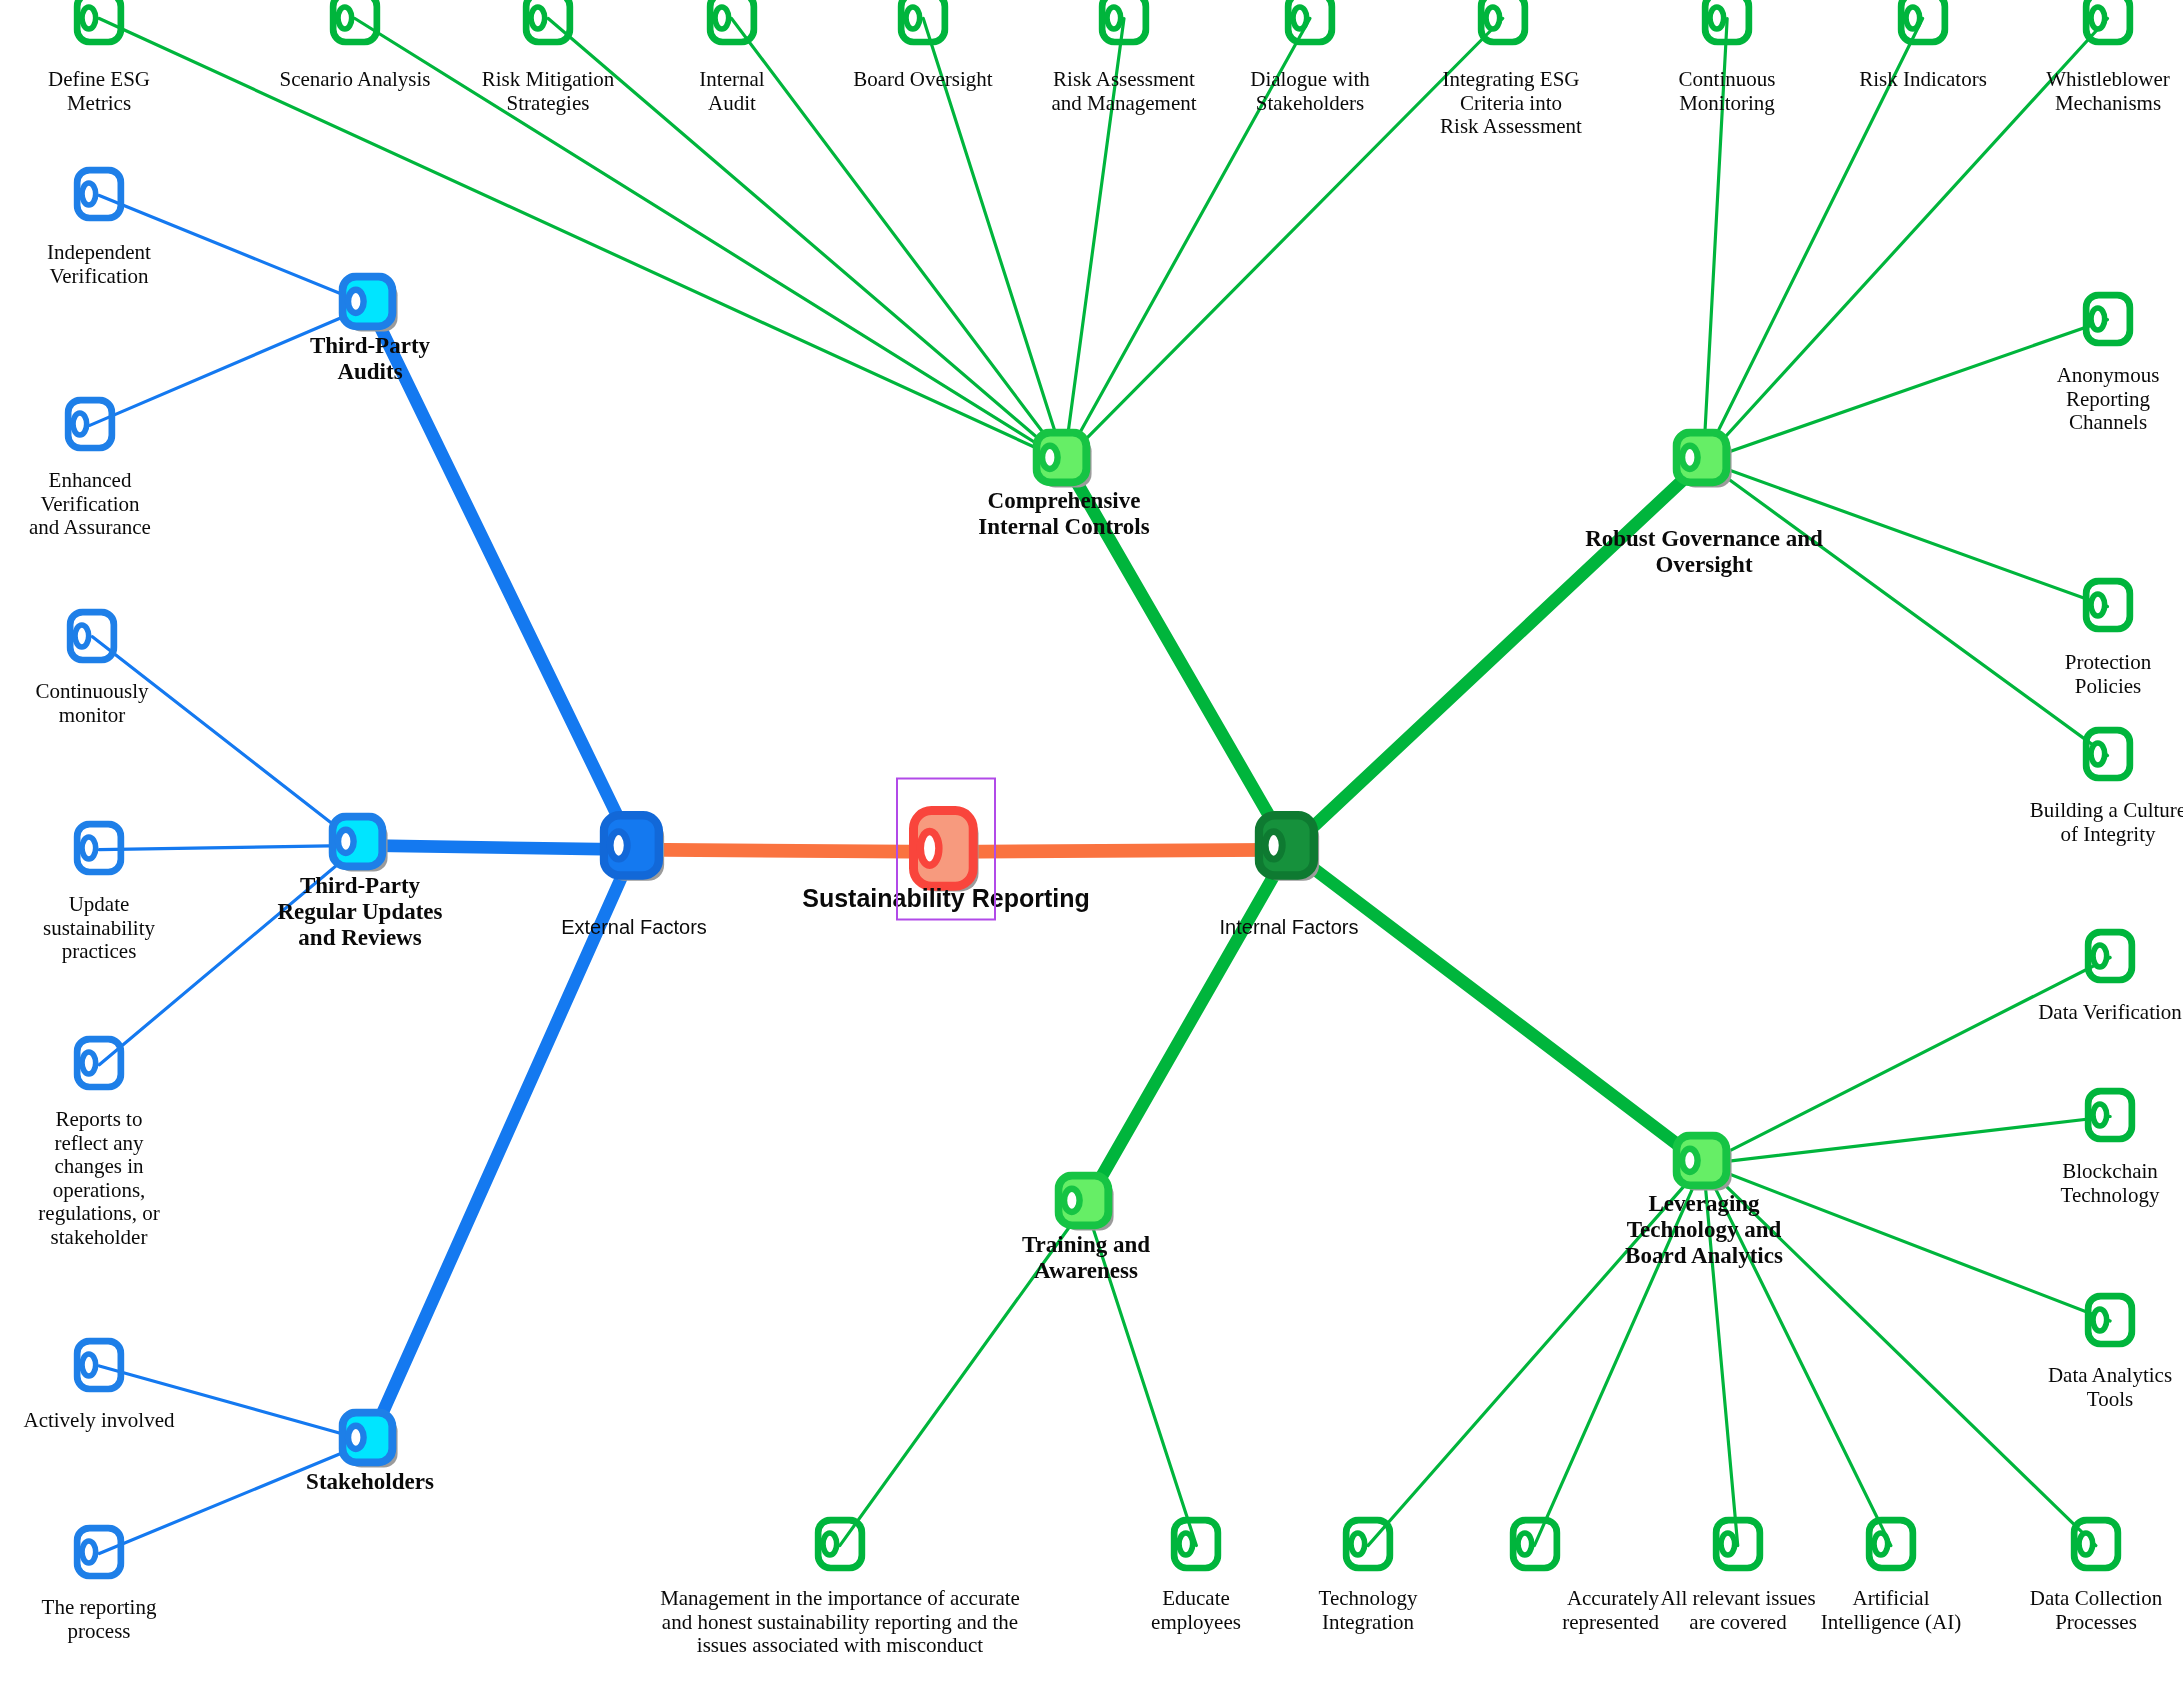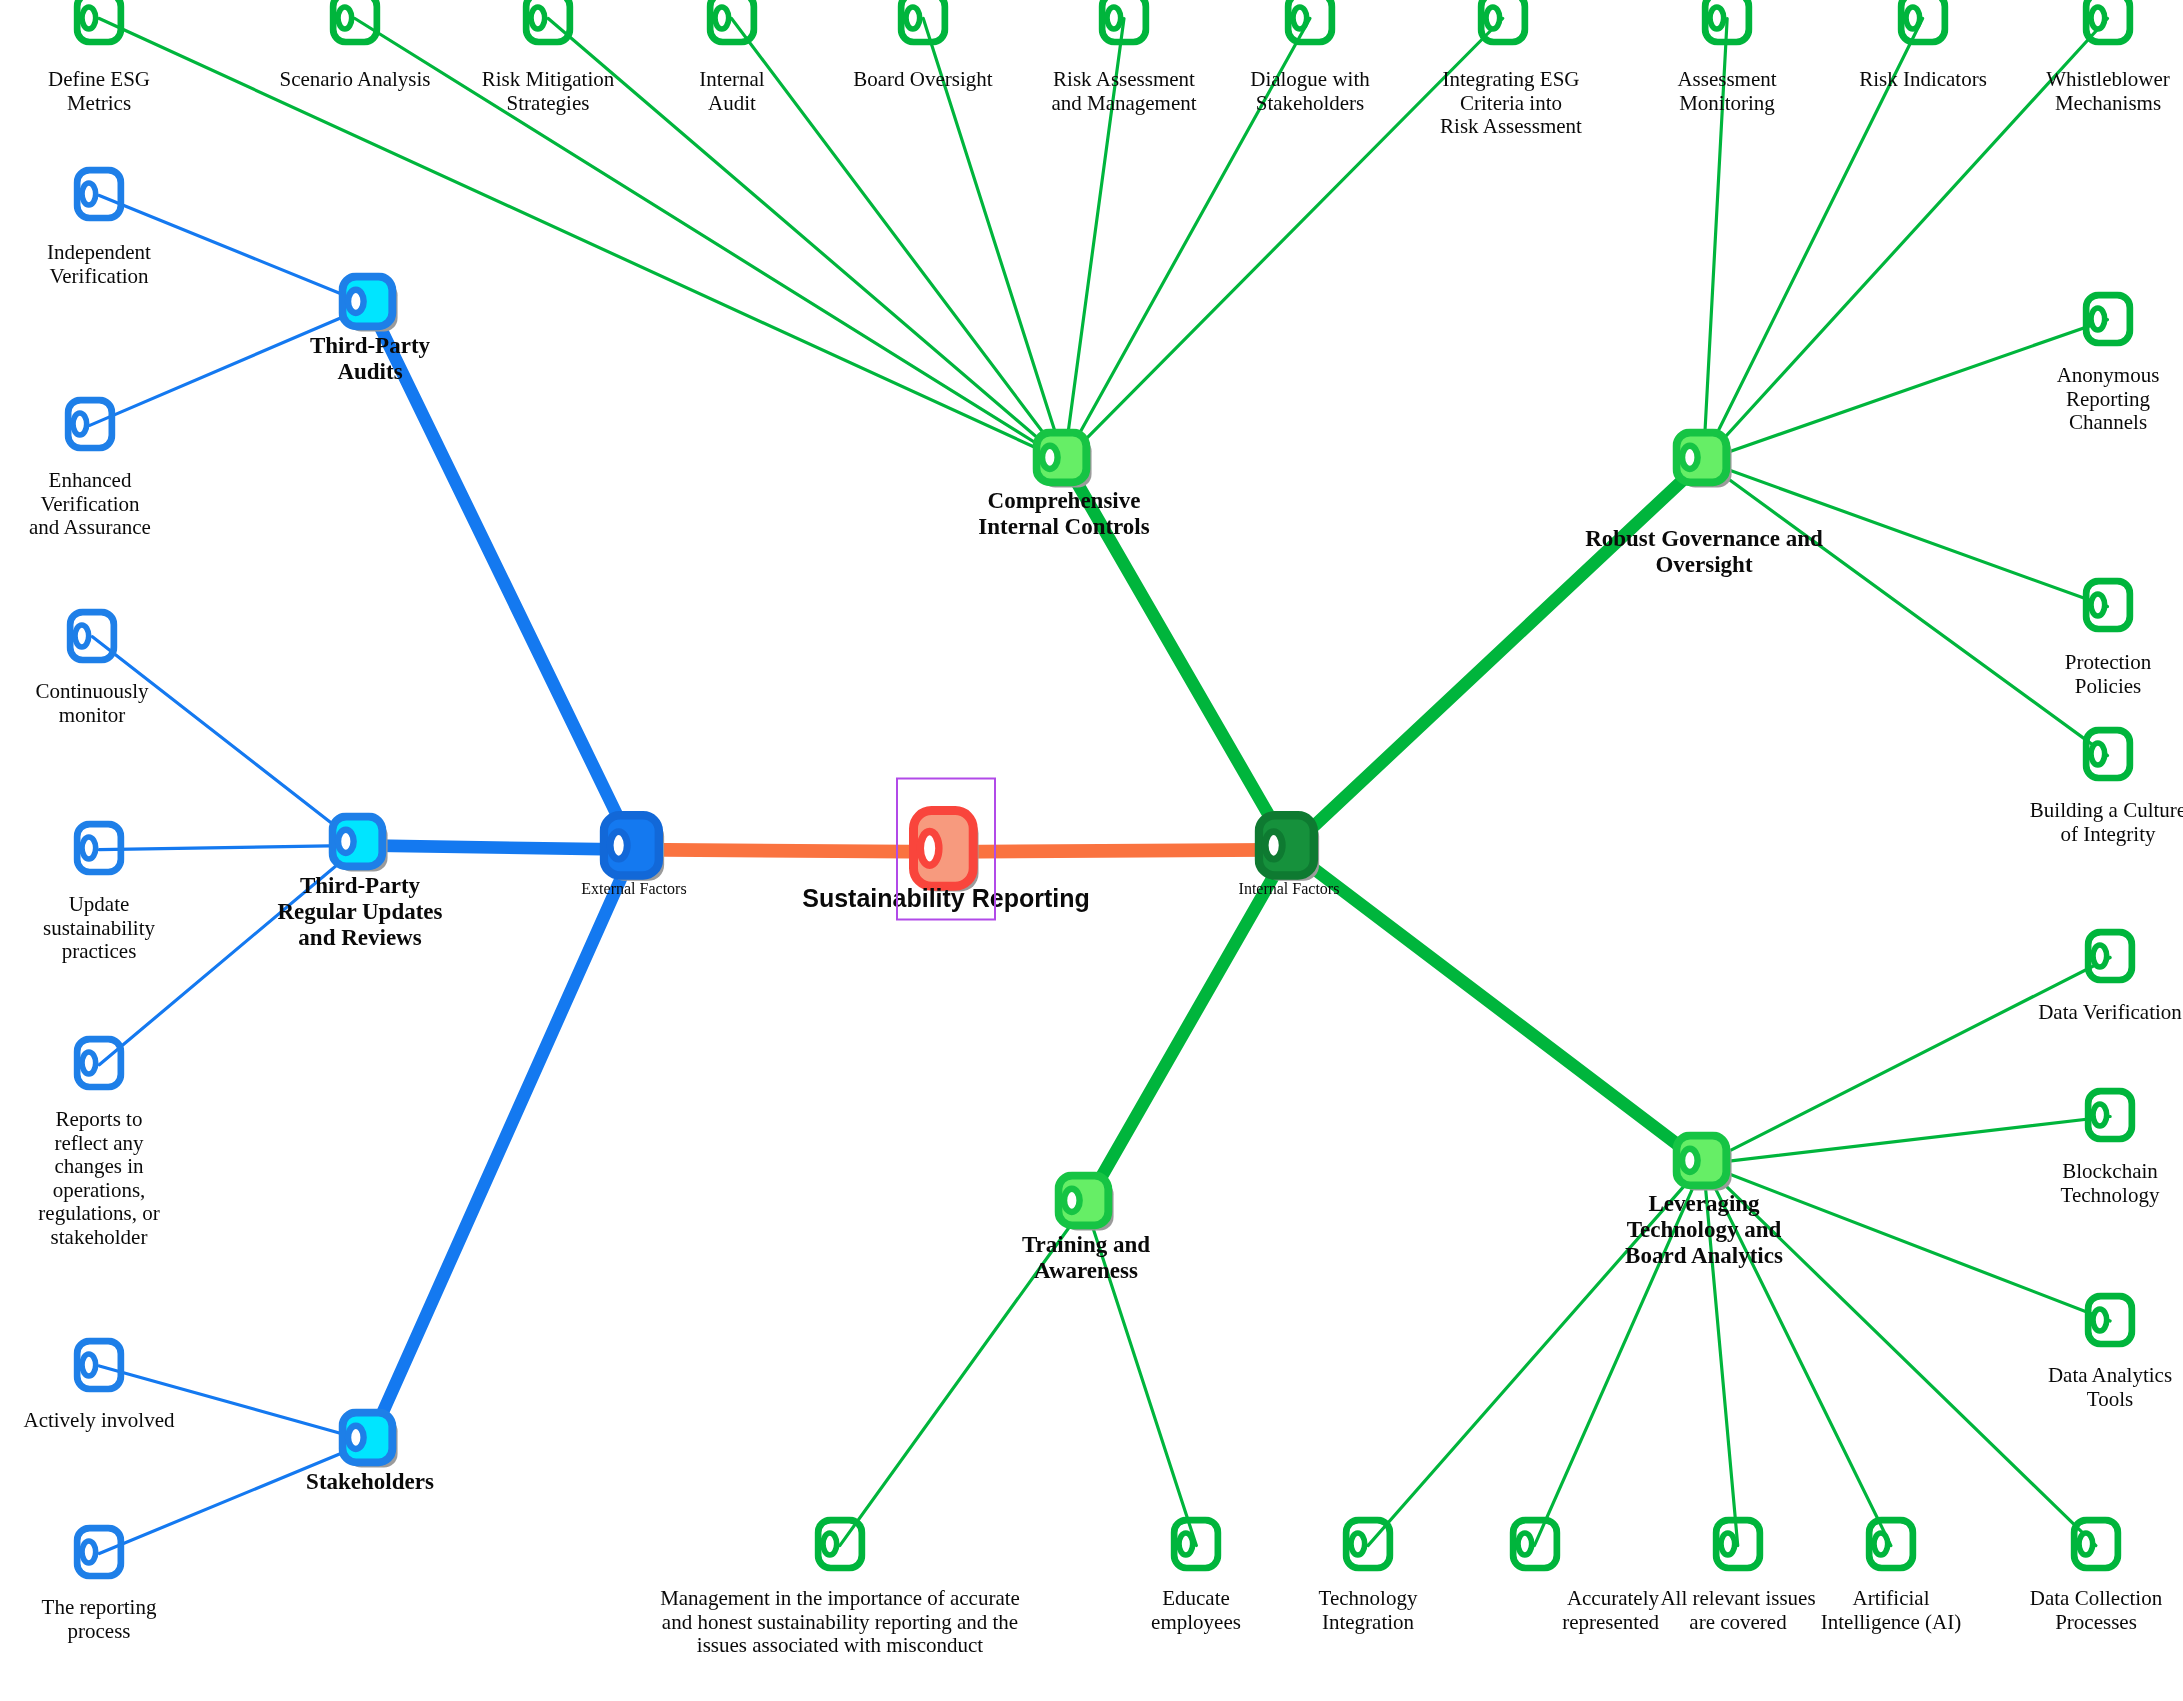"Assessment" div.nlabel { text: Assessment -> Continuous }
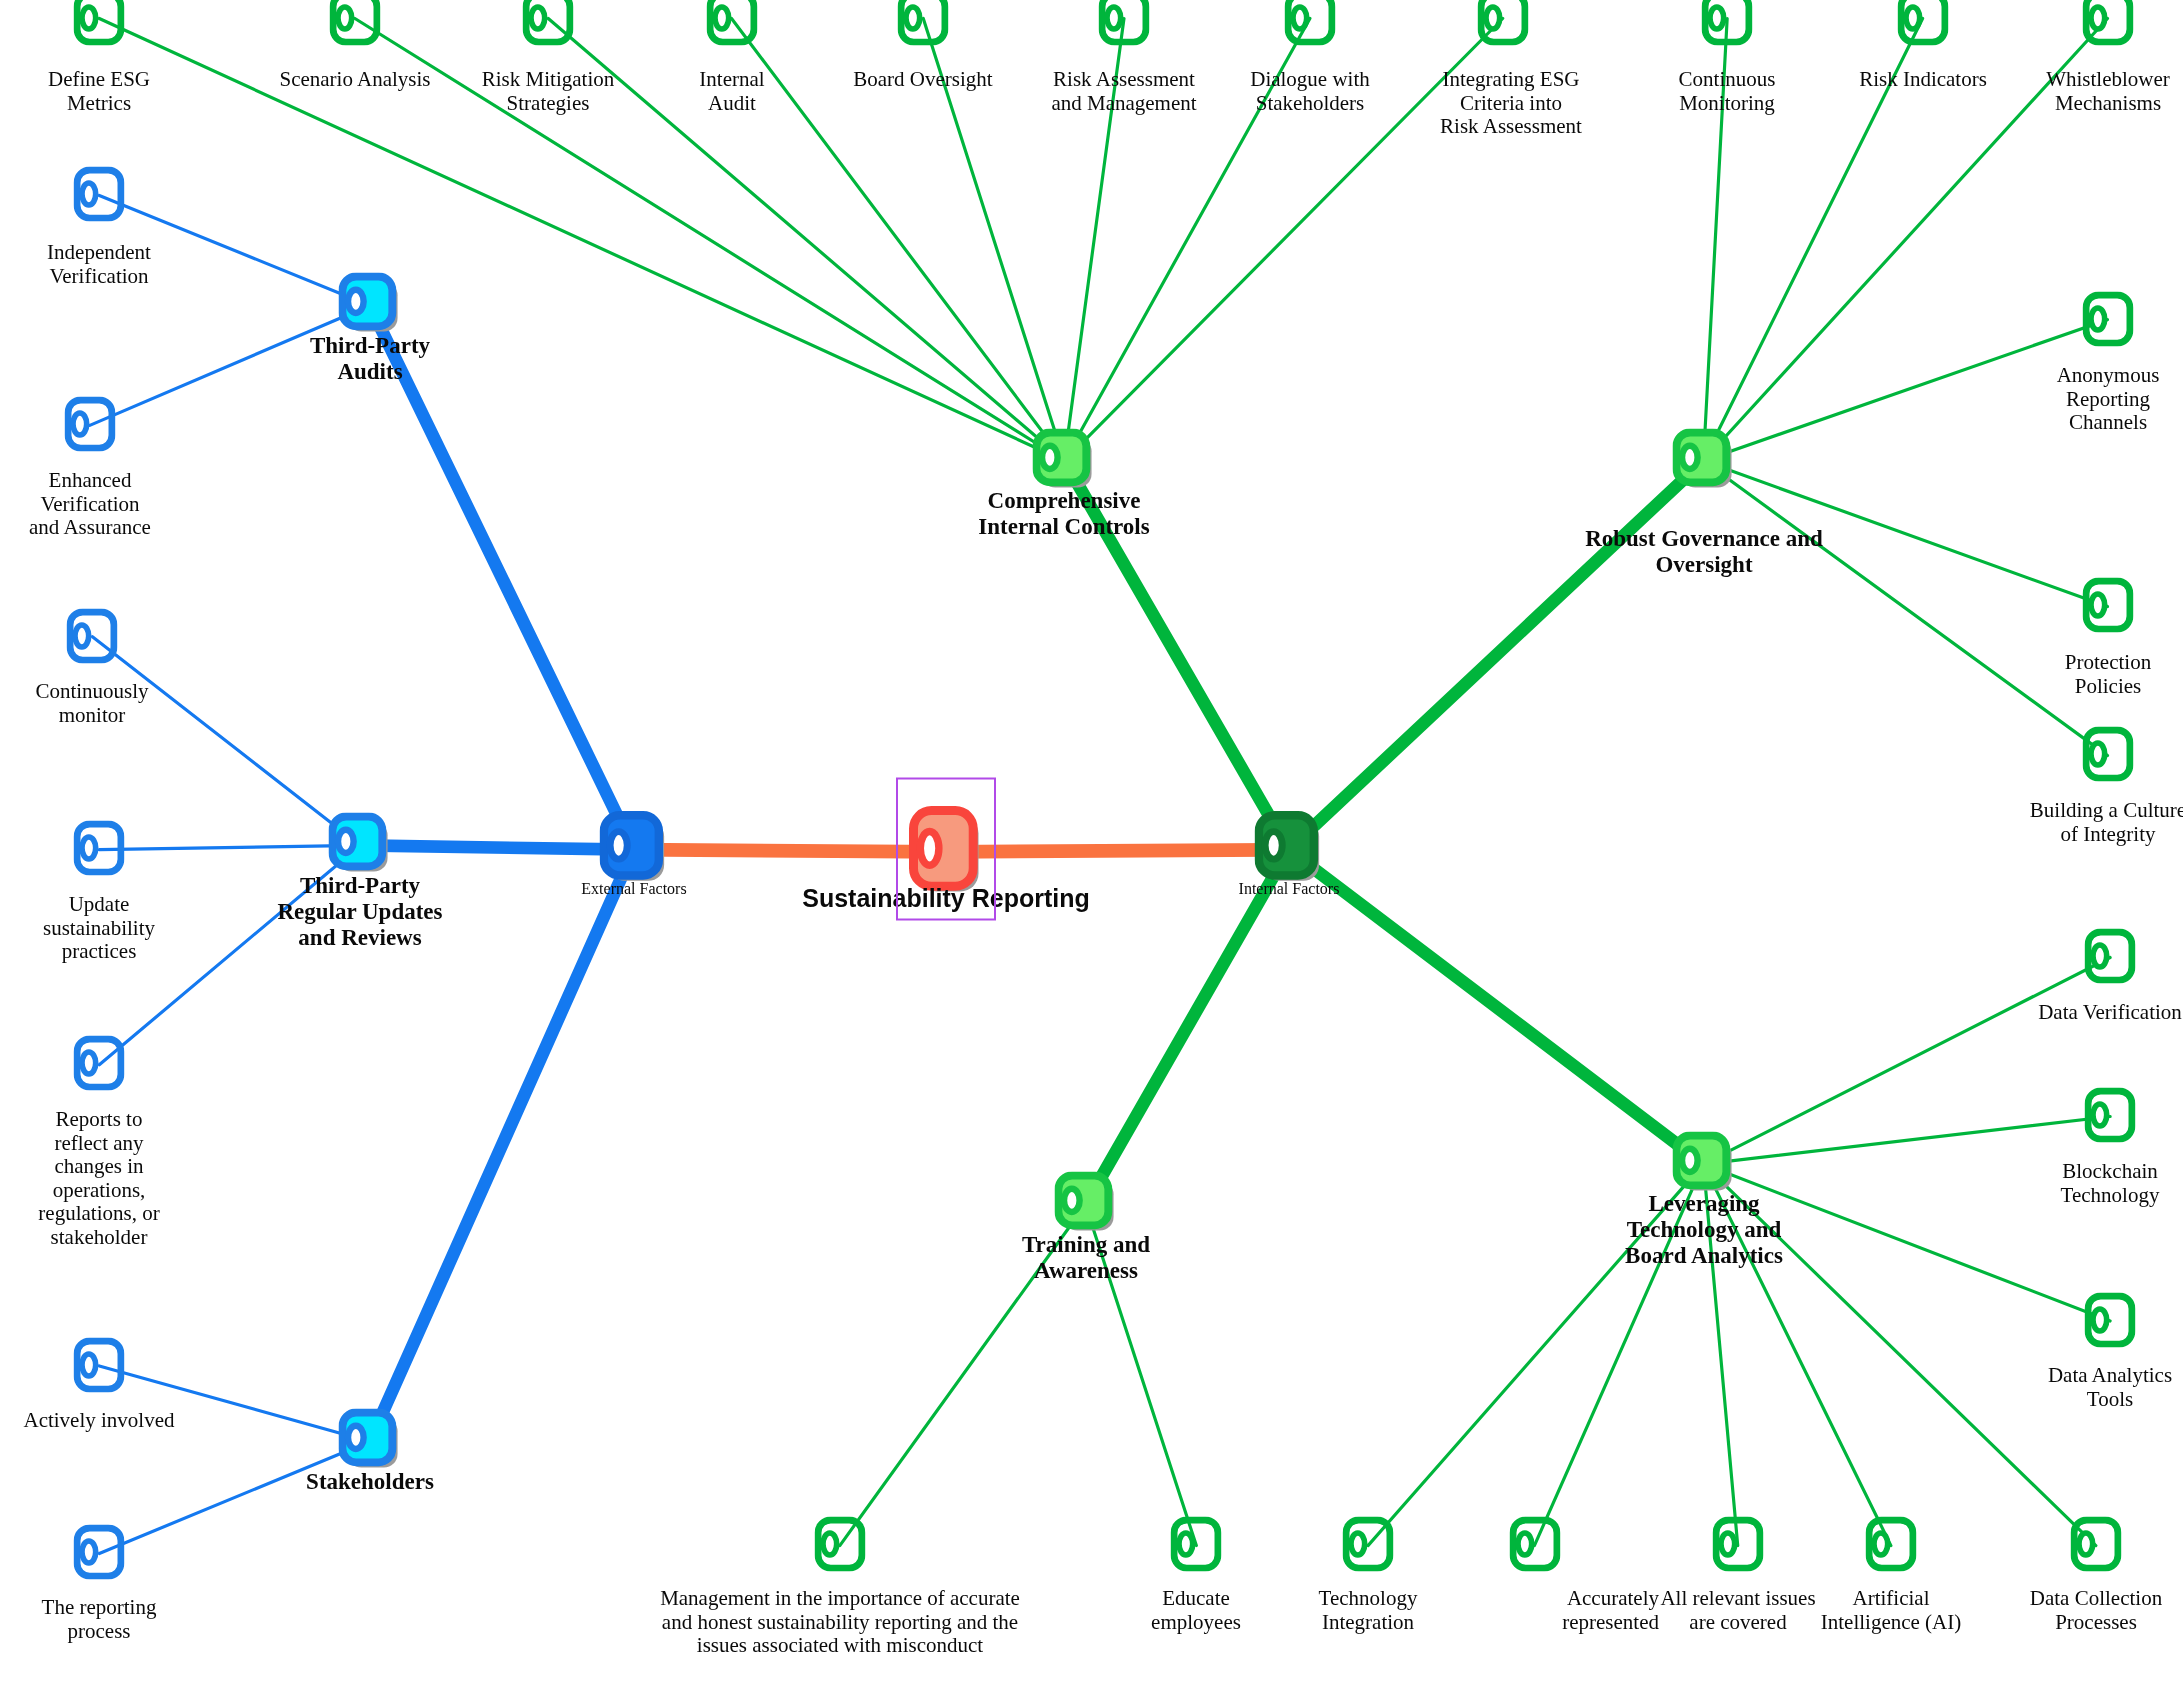"External Factors" .branch .nlabel { font-family: Liberation Serif, serif -> Liberation Sans, sans-serif; font-size: 16px -> 20px; margin-top: none -> 36px }
